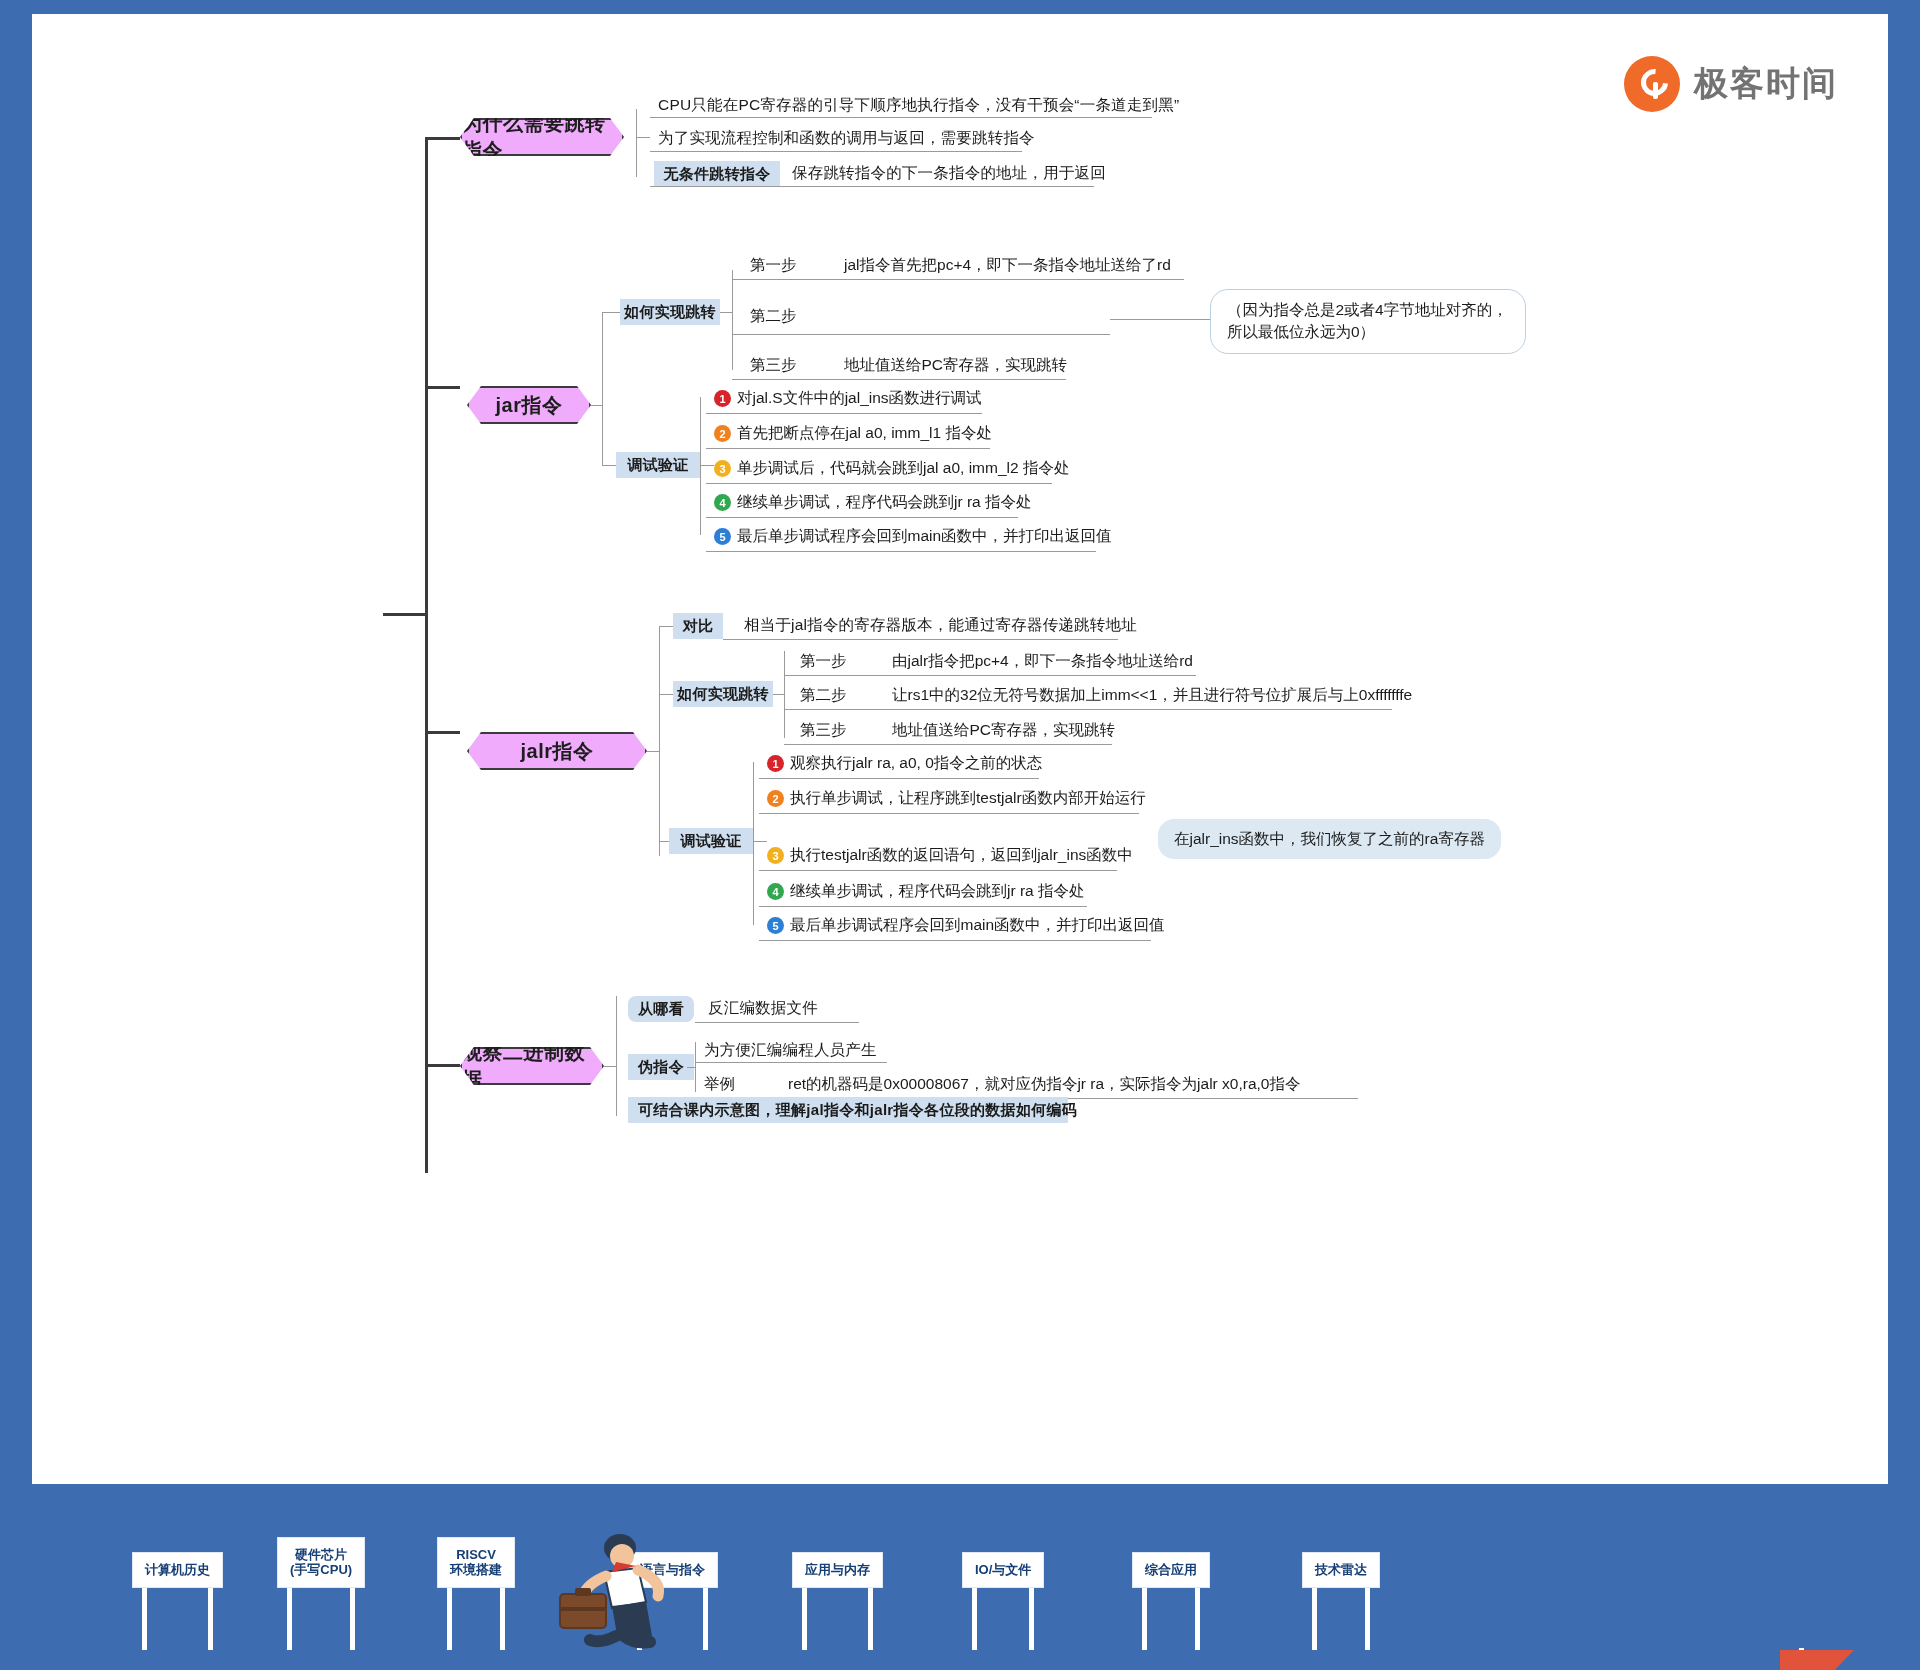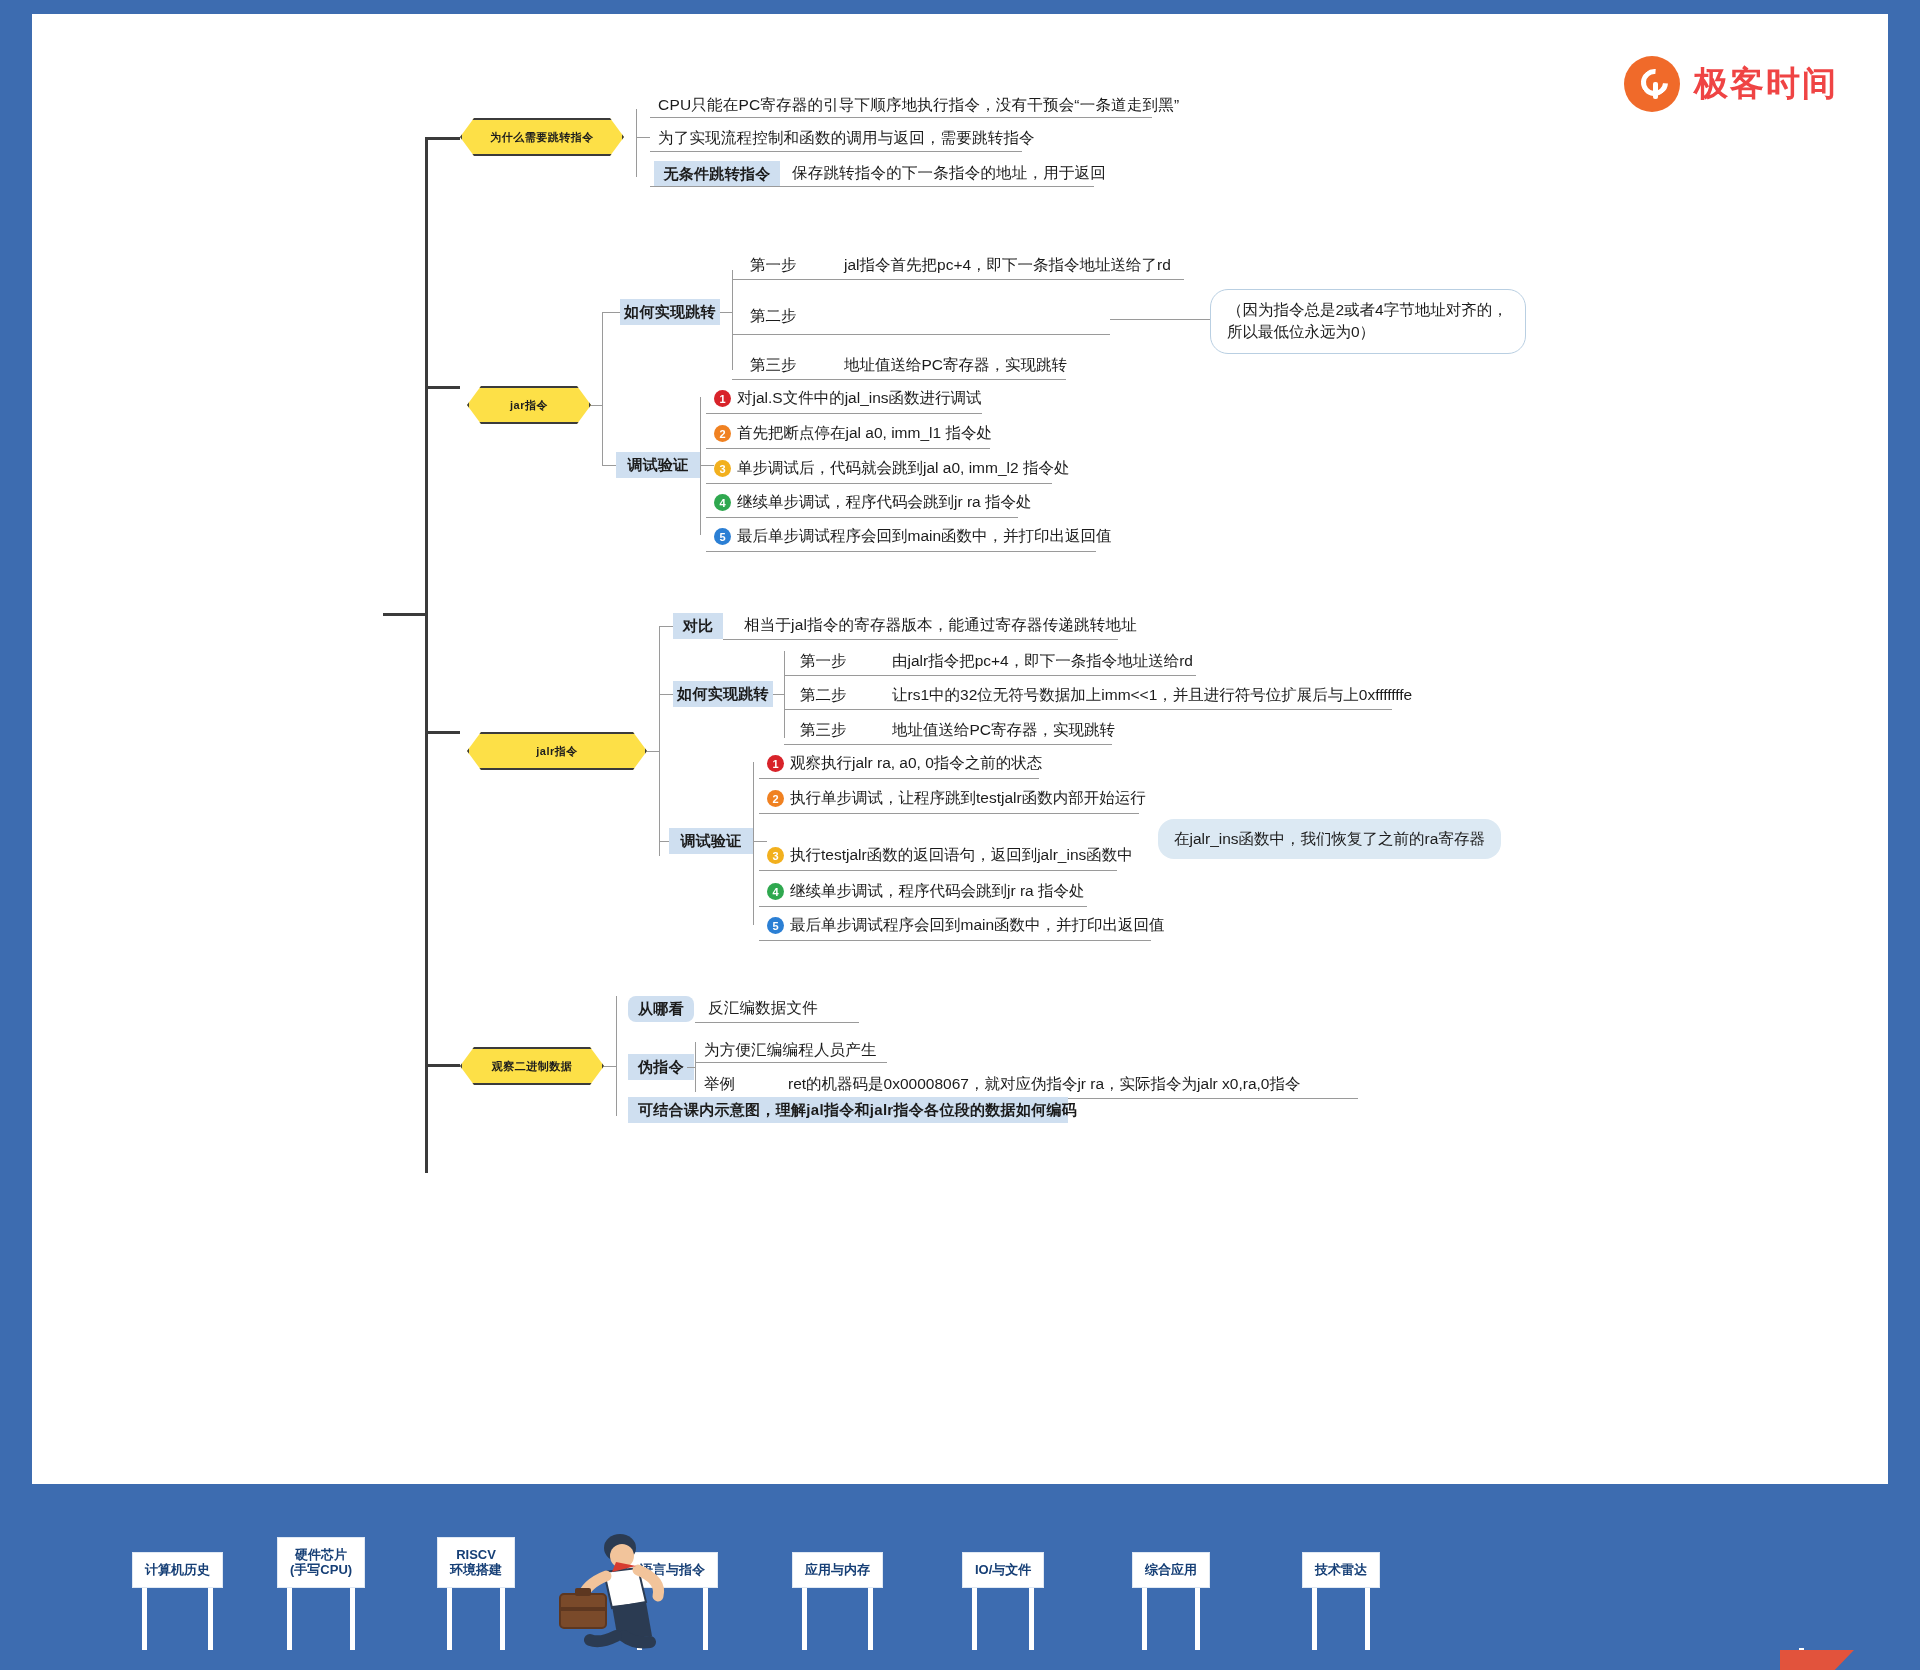"极客时间" #logo .txt { color: #ef4444 -> #737373 }
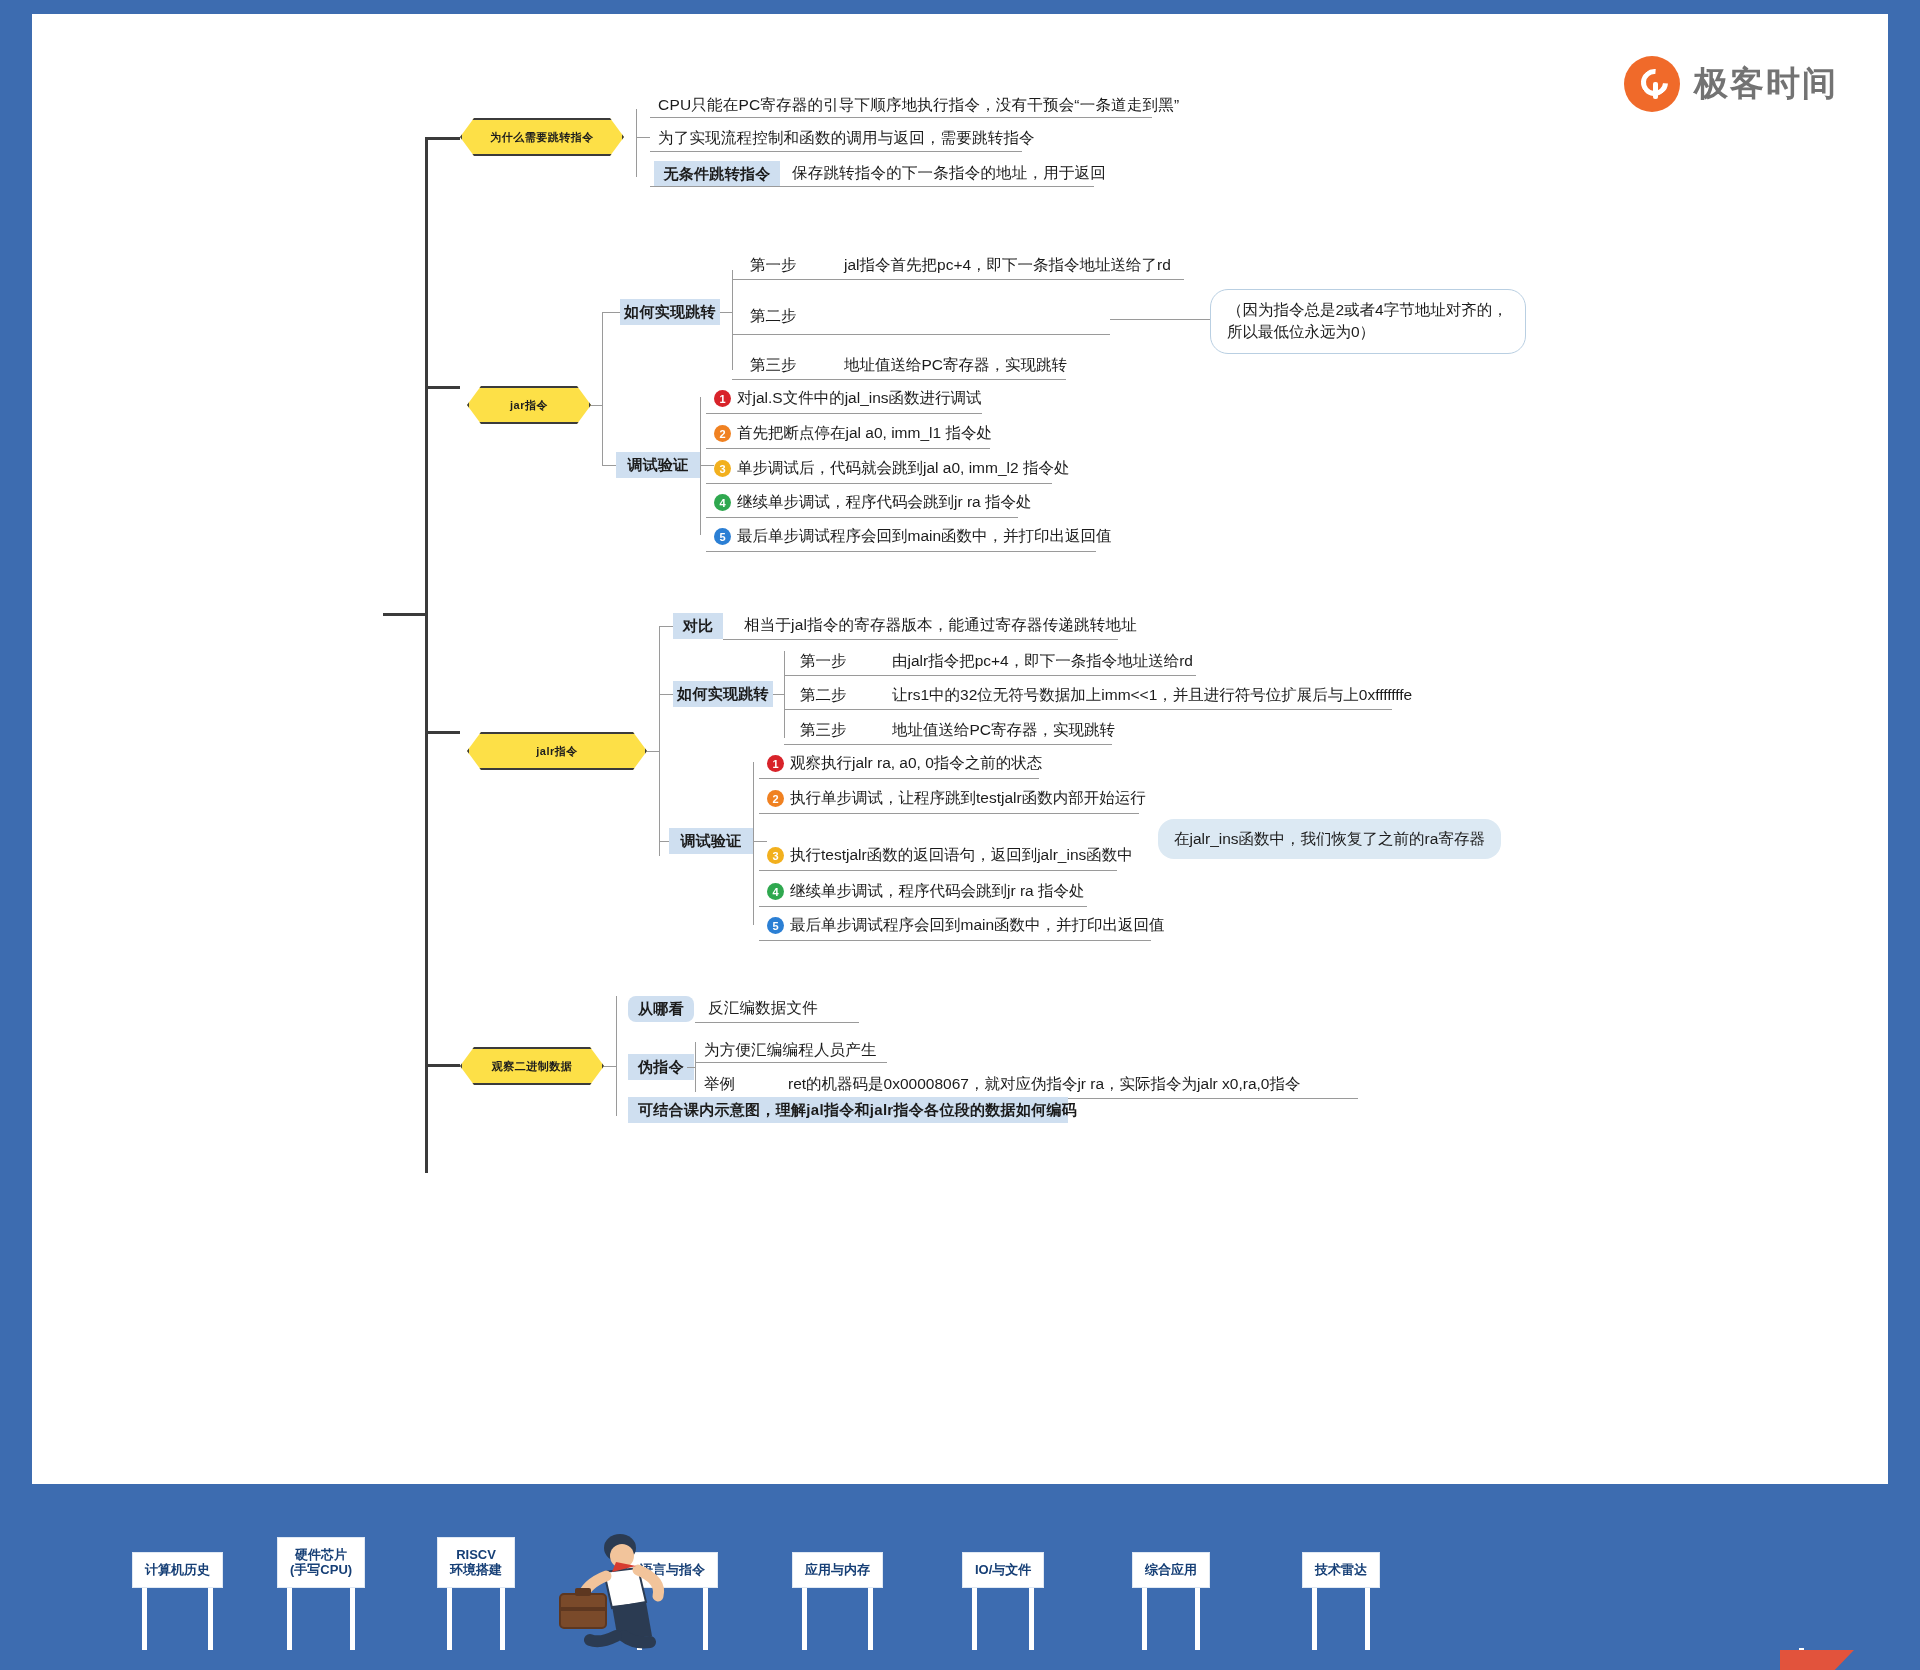"为什么需要跳转指令" .branch { background: #fde047 -> #f0abfc; font-size: 11px -> 20px }
